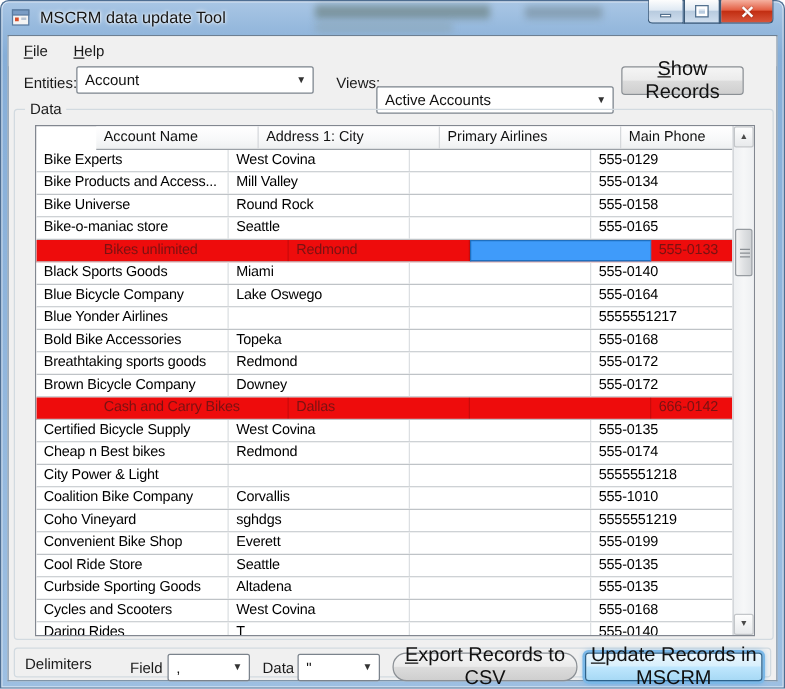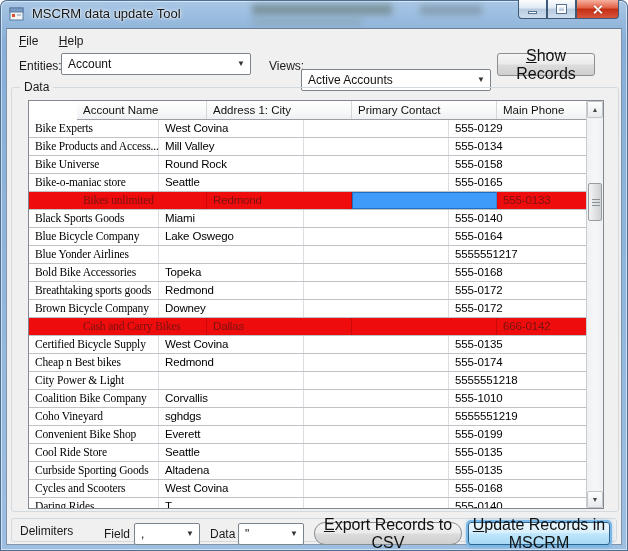"Primary Contact" div.hcell { text: Contact -> Airlines }
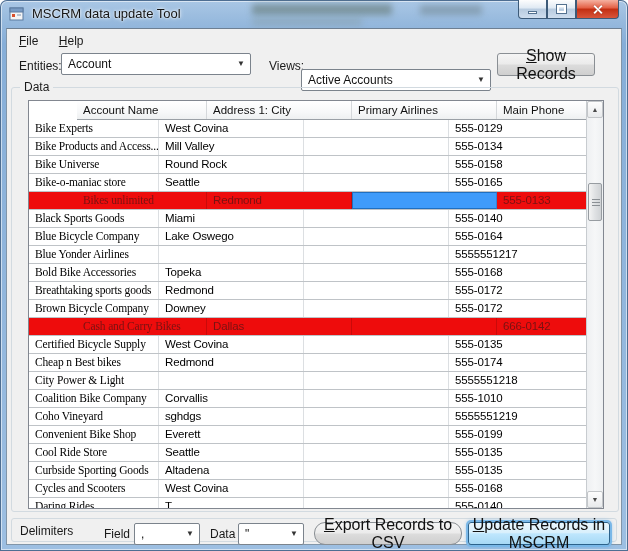"Bike Experts" .c0 { font-family: Liberation Serif, serif -> none; width: 130px -> 154px }
